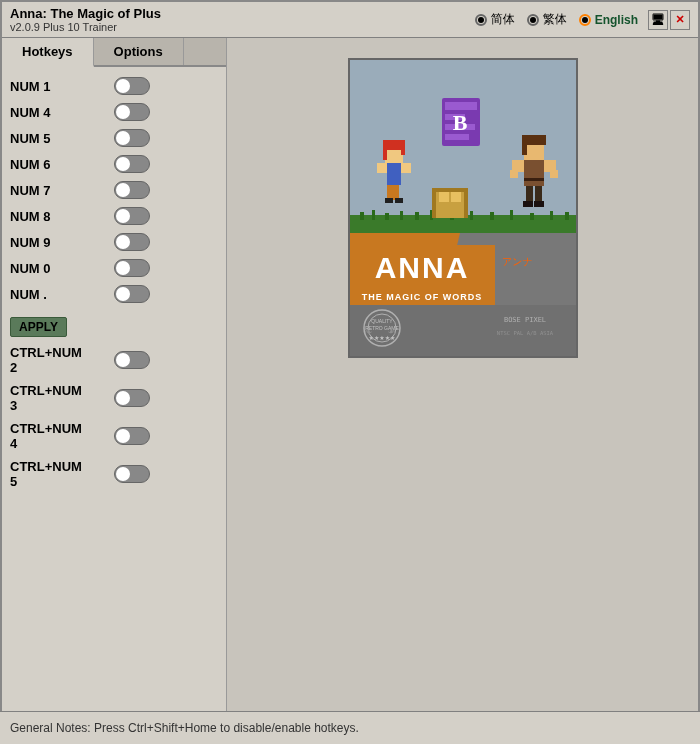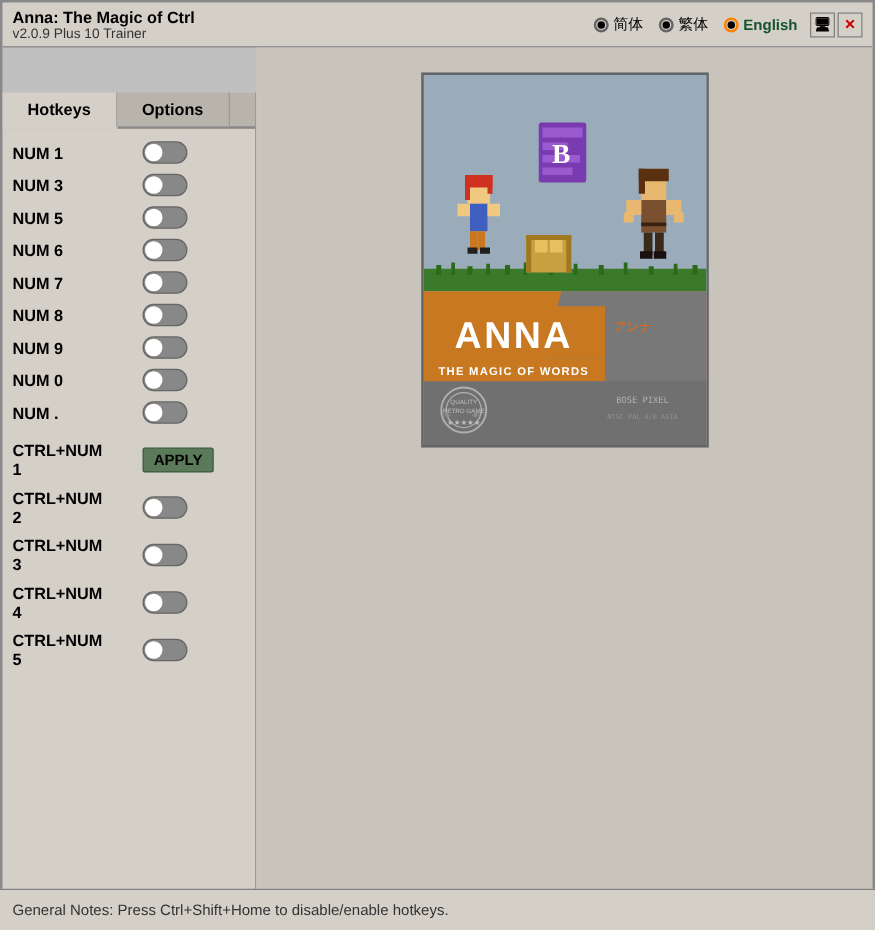"Anna: The Magic of Ctrl" span.title-main { text: Ctrl -> Plus }
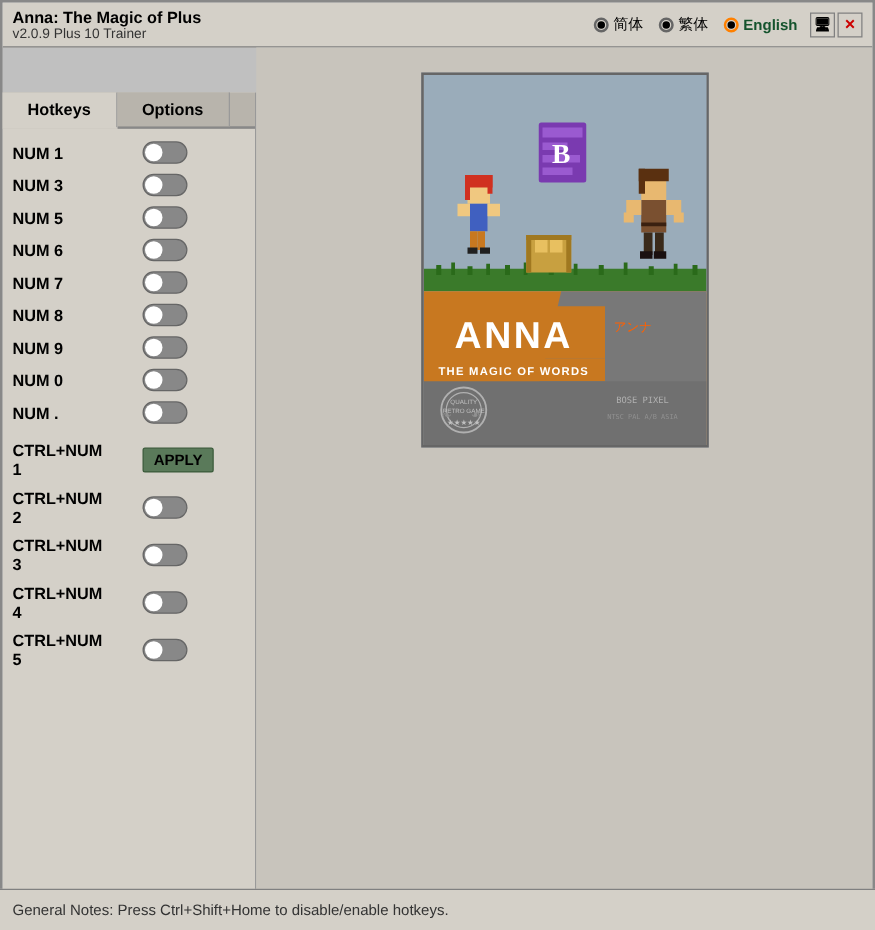"Hotkeys" .left-panel { margin-top: 36px -> none; width: 203px -> 225px }
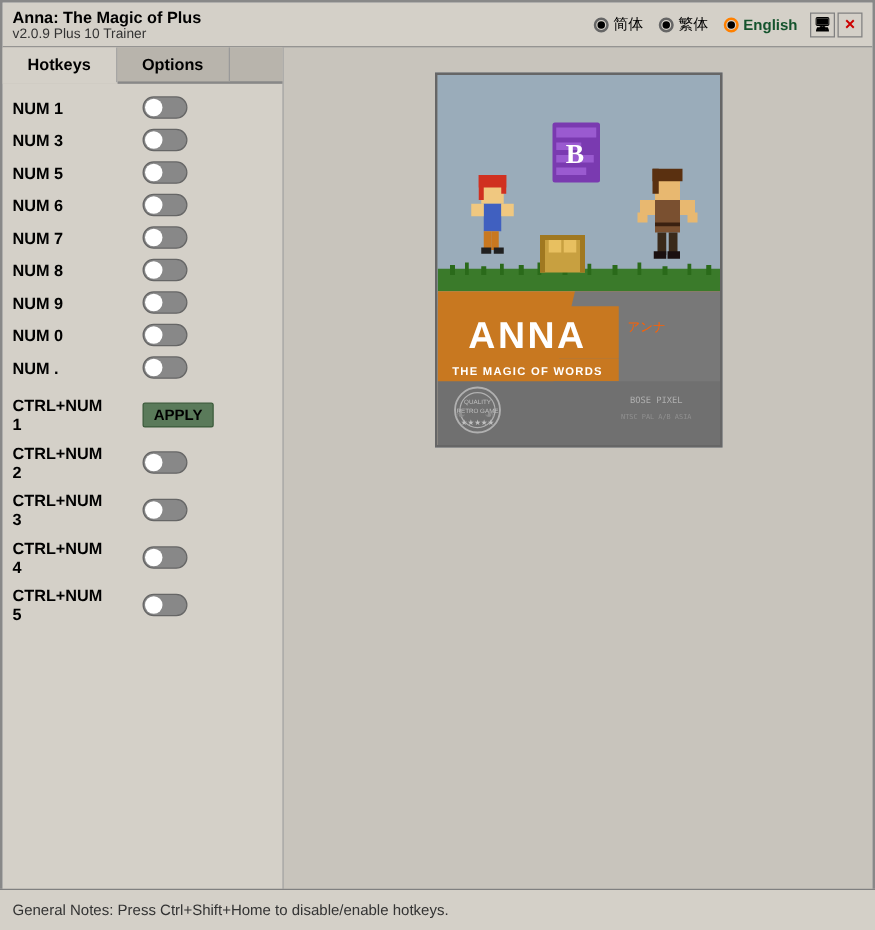"NUM 3" span.hotkey-label { text: 3 -> 4 }
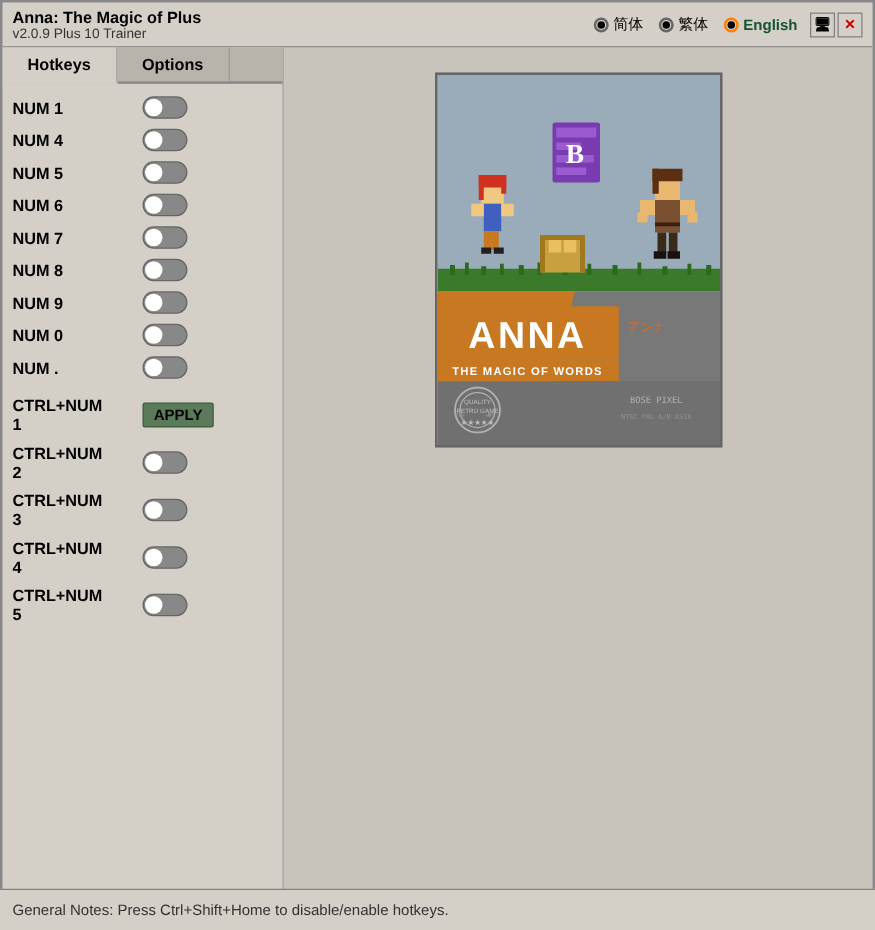"CTRL+NUM 1" span.hotkey-label { html: <span>CTRL+NUM 1</span> -> none }
